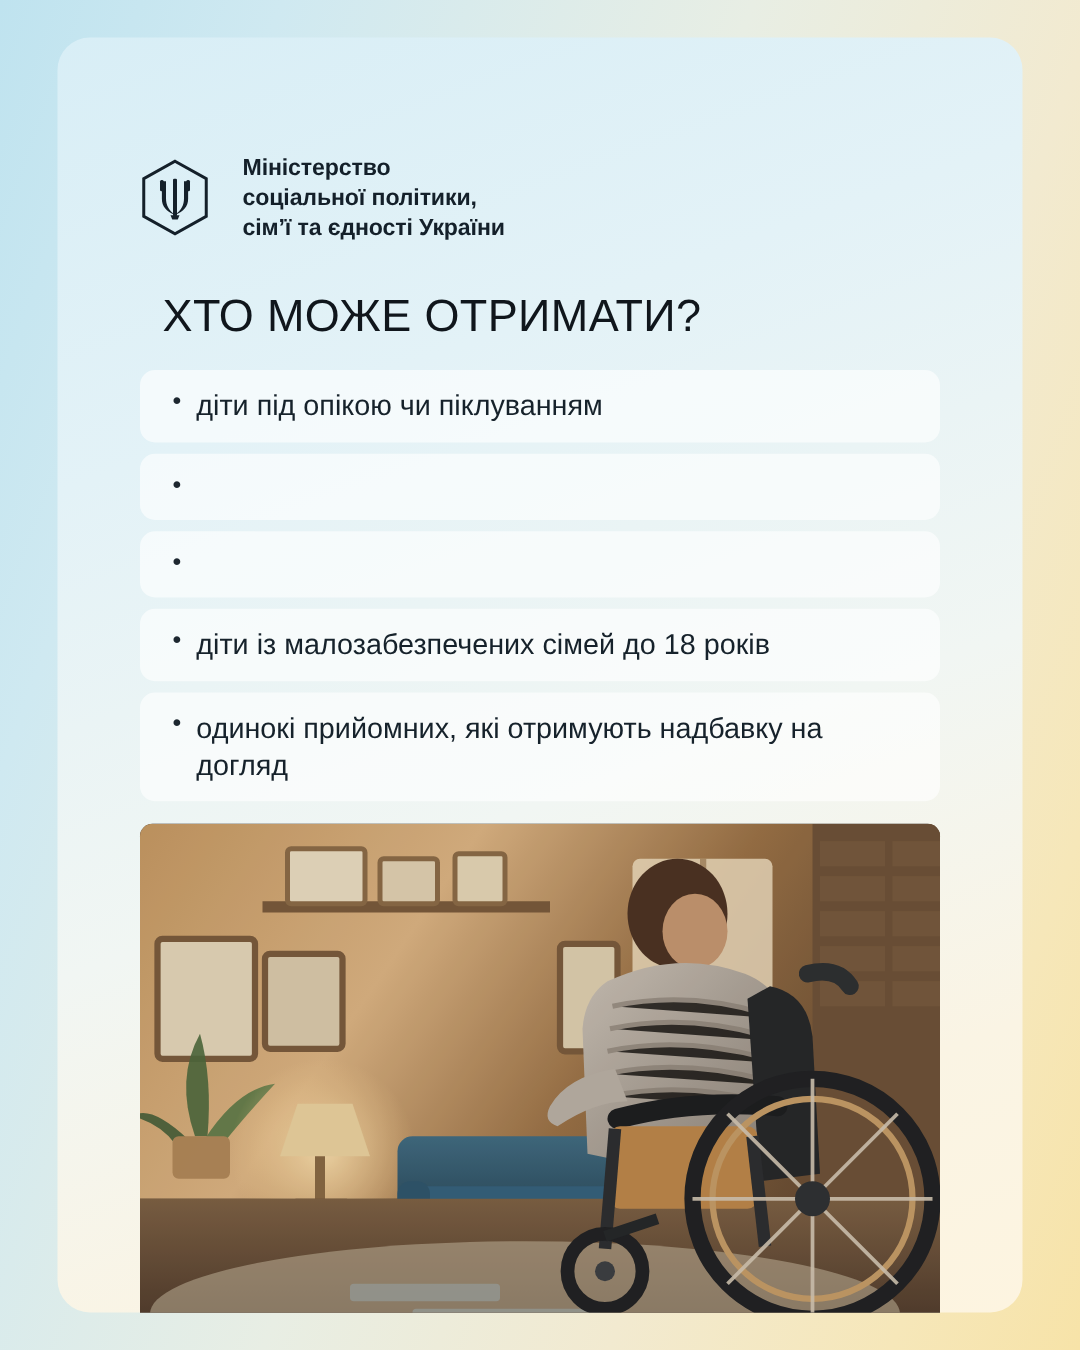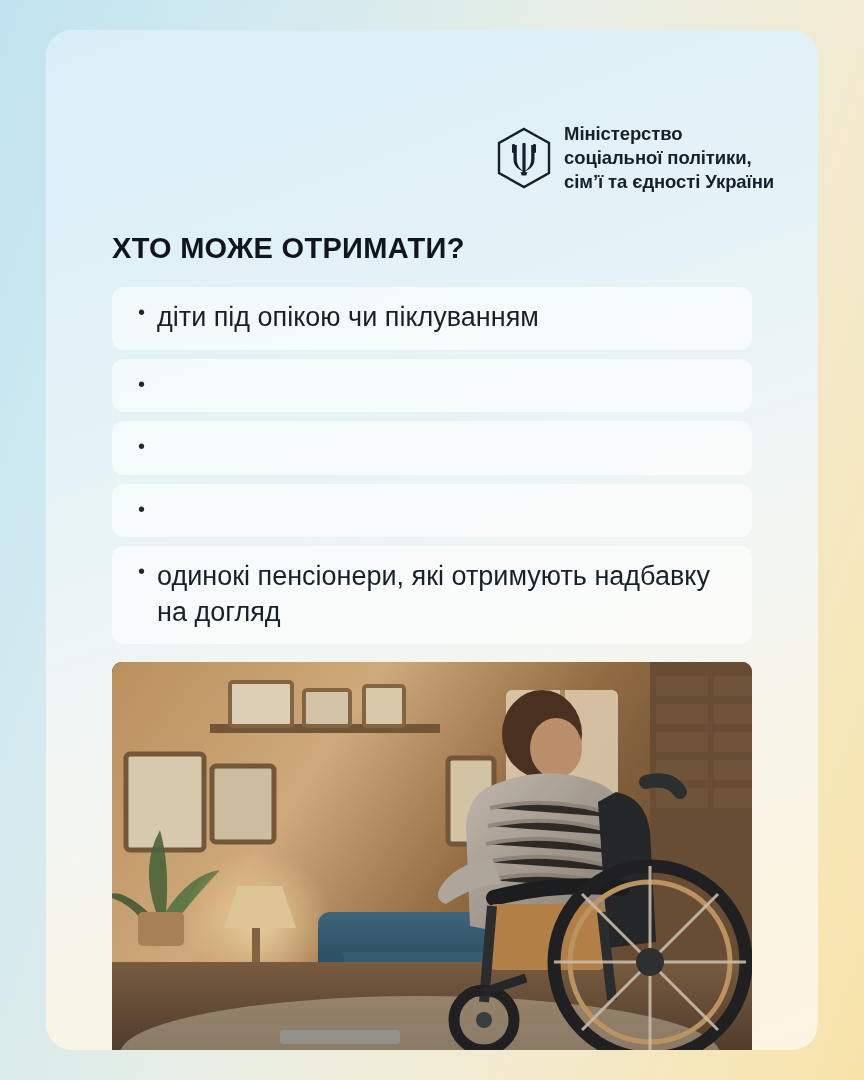"Міністерство" .brand { gap: 12px -> 26px; justify-content: flex-end -> none }
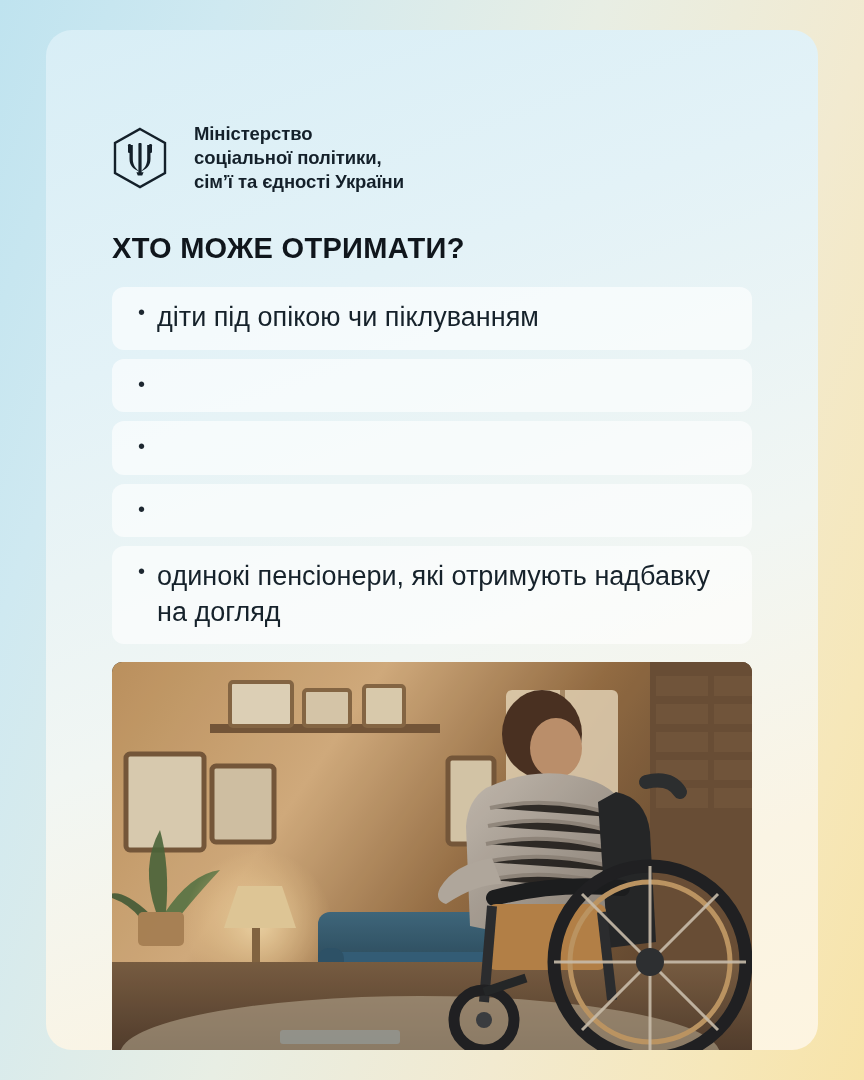"ХТО МОЖЕ ОТРИМАТИ?" .title { font-size: 29px -> 36px; font-weight: 700 -> 400; margin: 38px 0 22px 22px -> 38px 0 22px 40px }
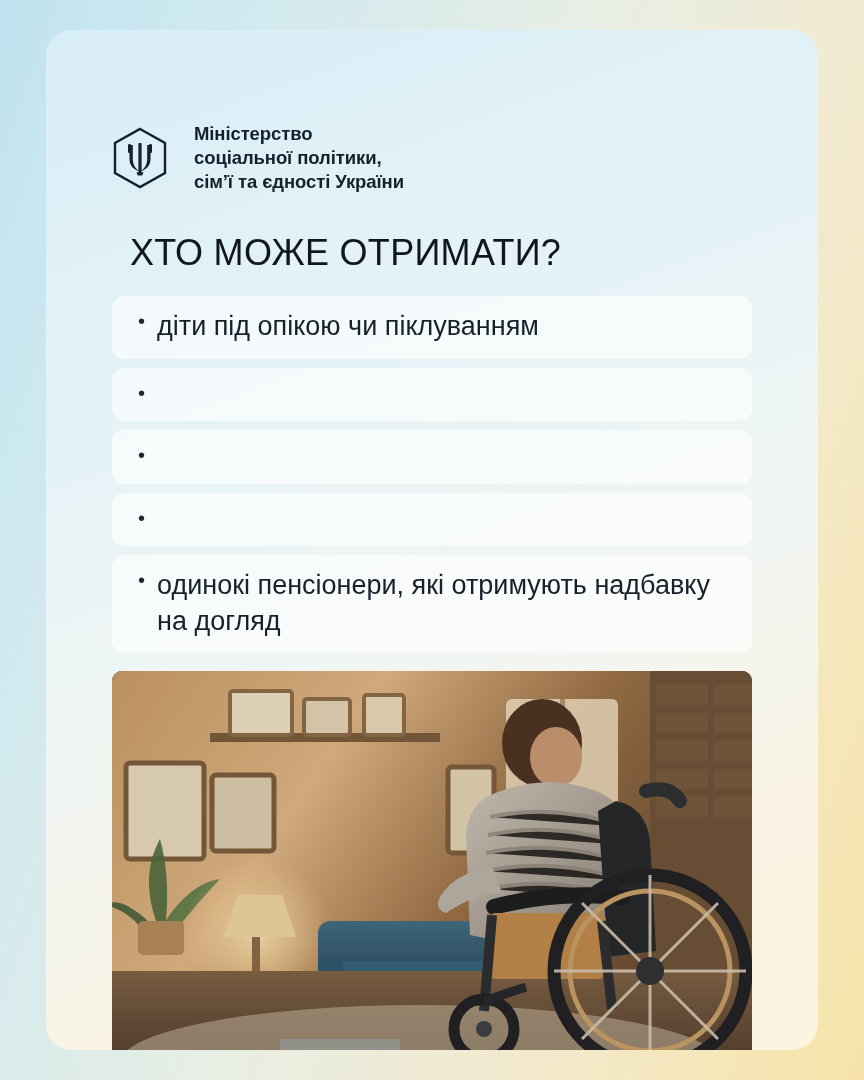"діти під опікою чи піклуванням" .item-text { font-size: 27px -> 23px }
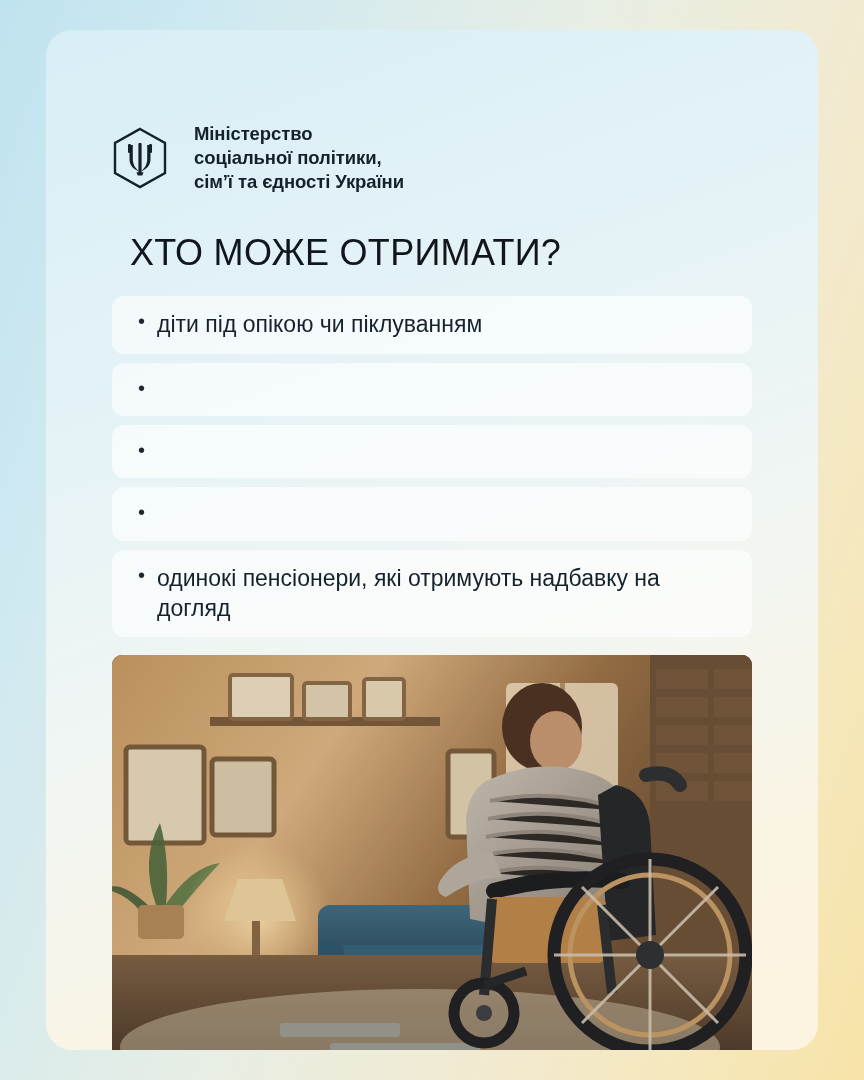"діти із малозабезпечених сімей до" span.item-text { html: none -> <span>діти із малозабезпечених сімей до 18 років</span> }
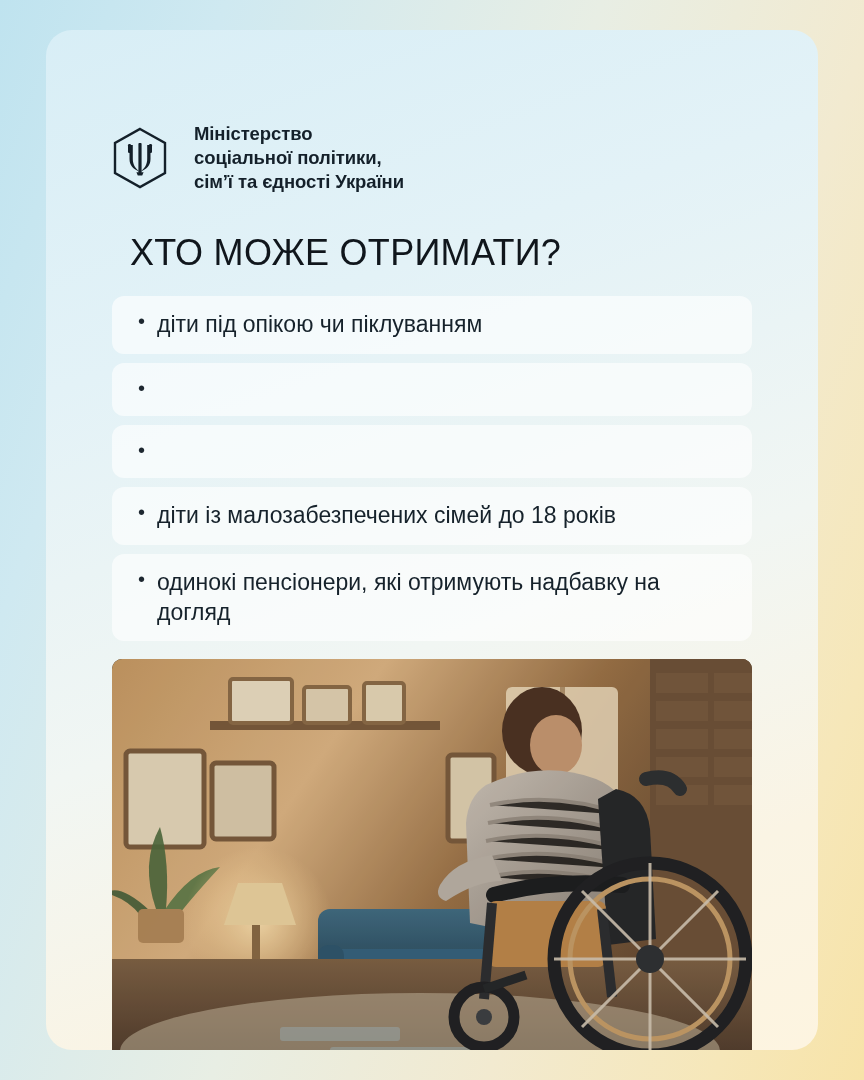"одинокі пенсіонери, які отримують" span.item-text { text: пенсіонери -> прийомних }
